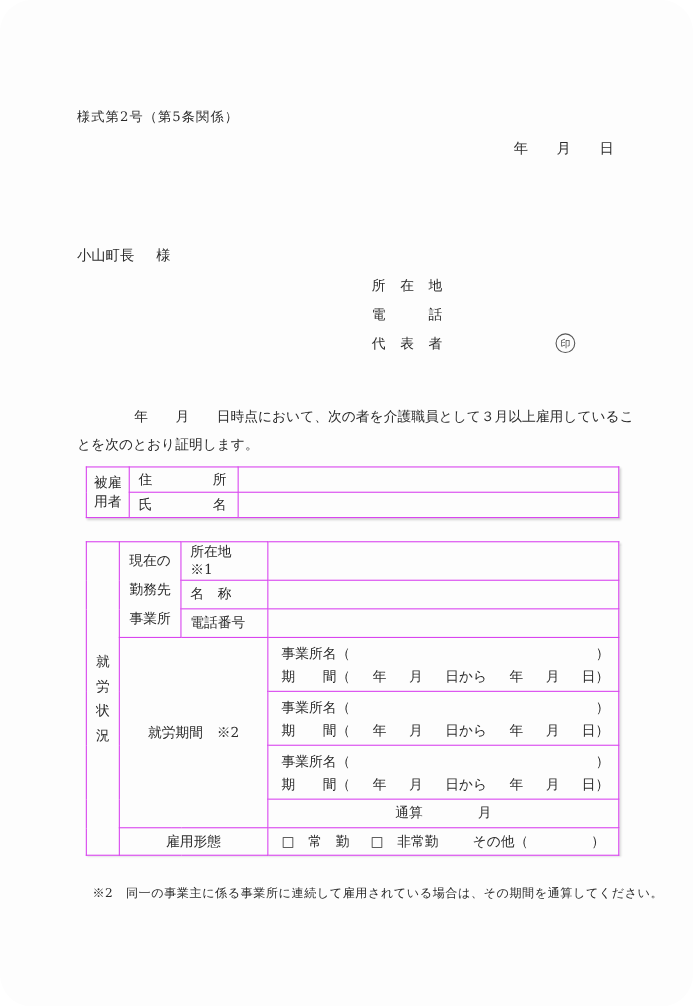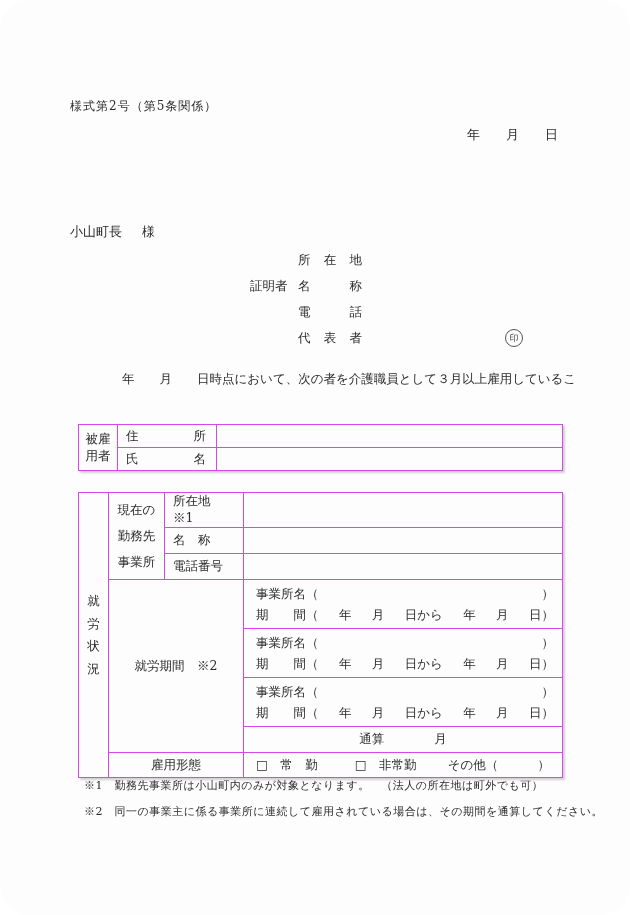"所在地" .cert-label { margin-left: none -> 40px }
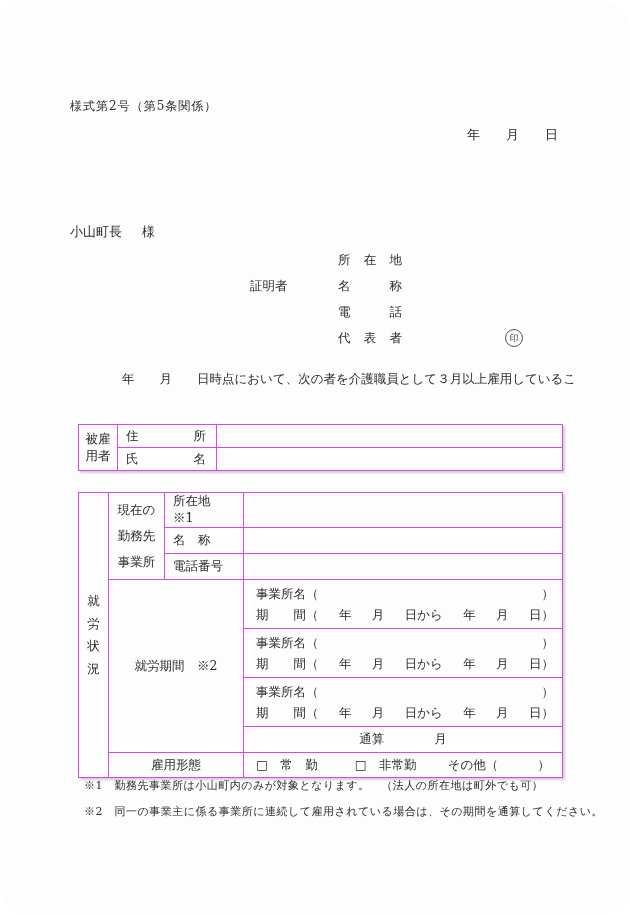"証明者" div.cert-row { html: <div> <span>証明者</span> <span>名称</span> </div> -> none }
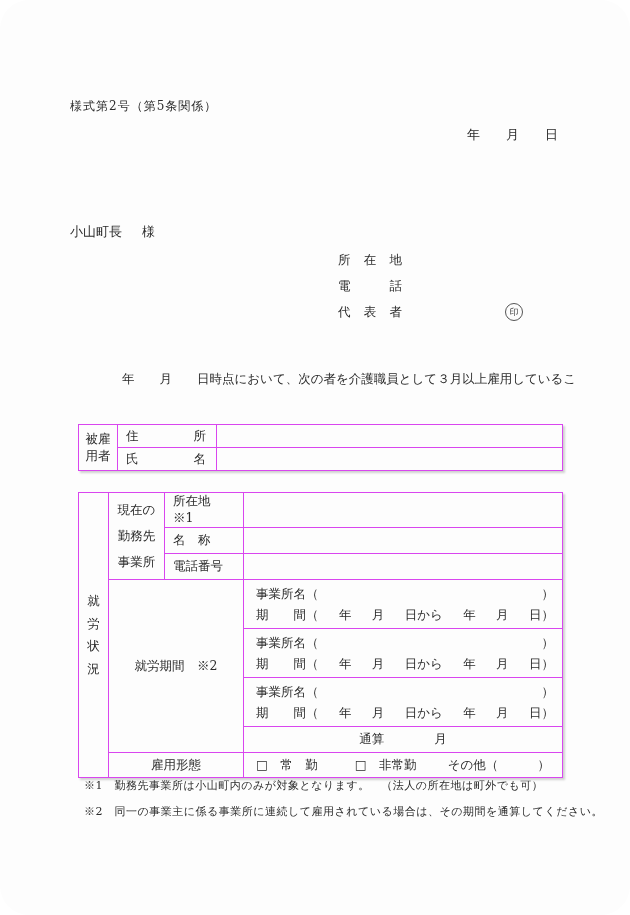"とを次のとおり証明します。" div { html: none -> <div>とを次のとおり証明します。</div> }
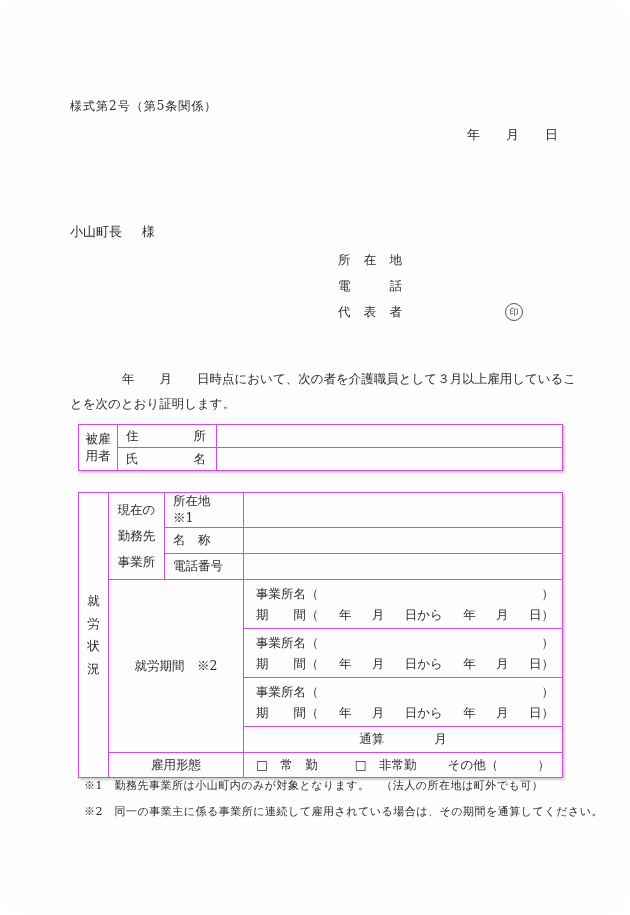"□ 非常勤" .ml28 { margin-left: 37px -> 19px }
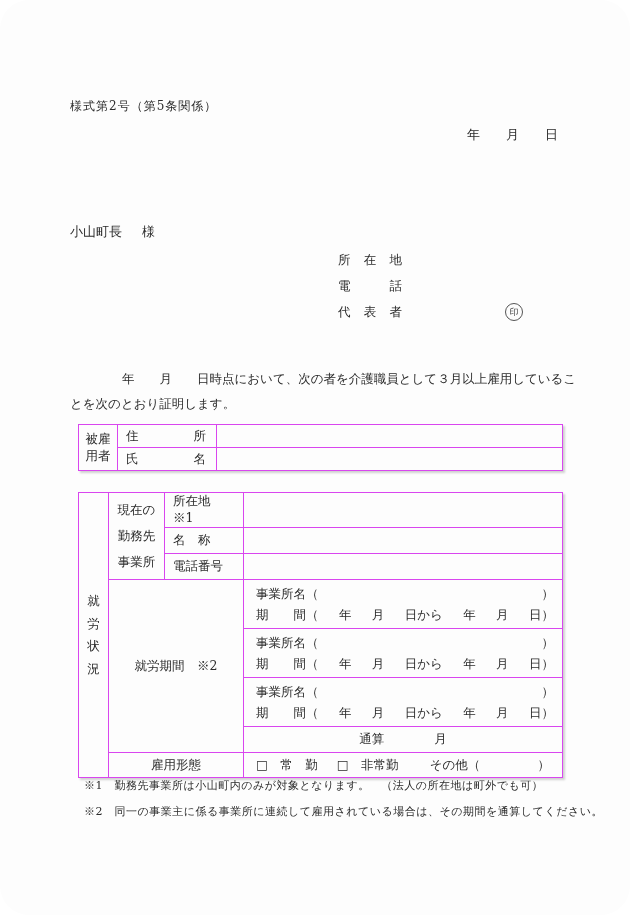"※1 勤務先事業所は小山町内のみが対象となります。 （法人の所在地は町外でも可）" div.abs { html: <div>※1 勤務先事業所は小山町内のみが対象となります。 （法人の所在地は町外でも可）</div> -> none }
